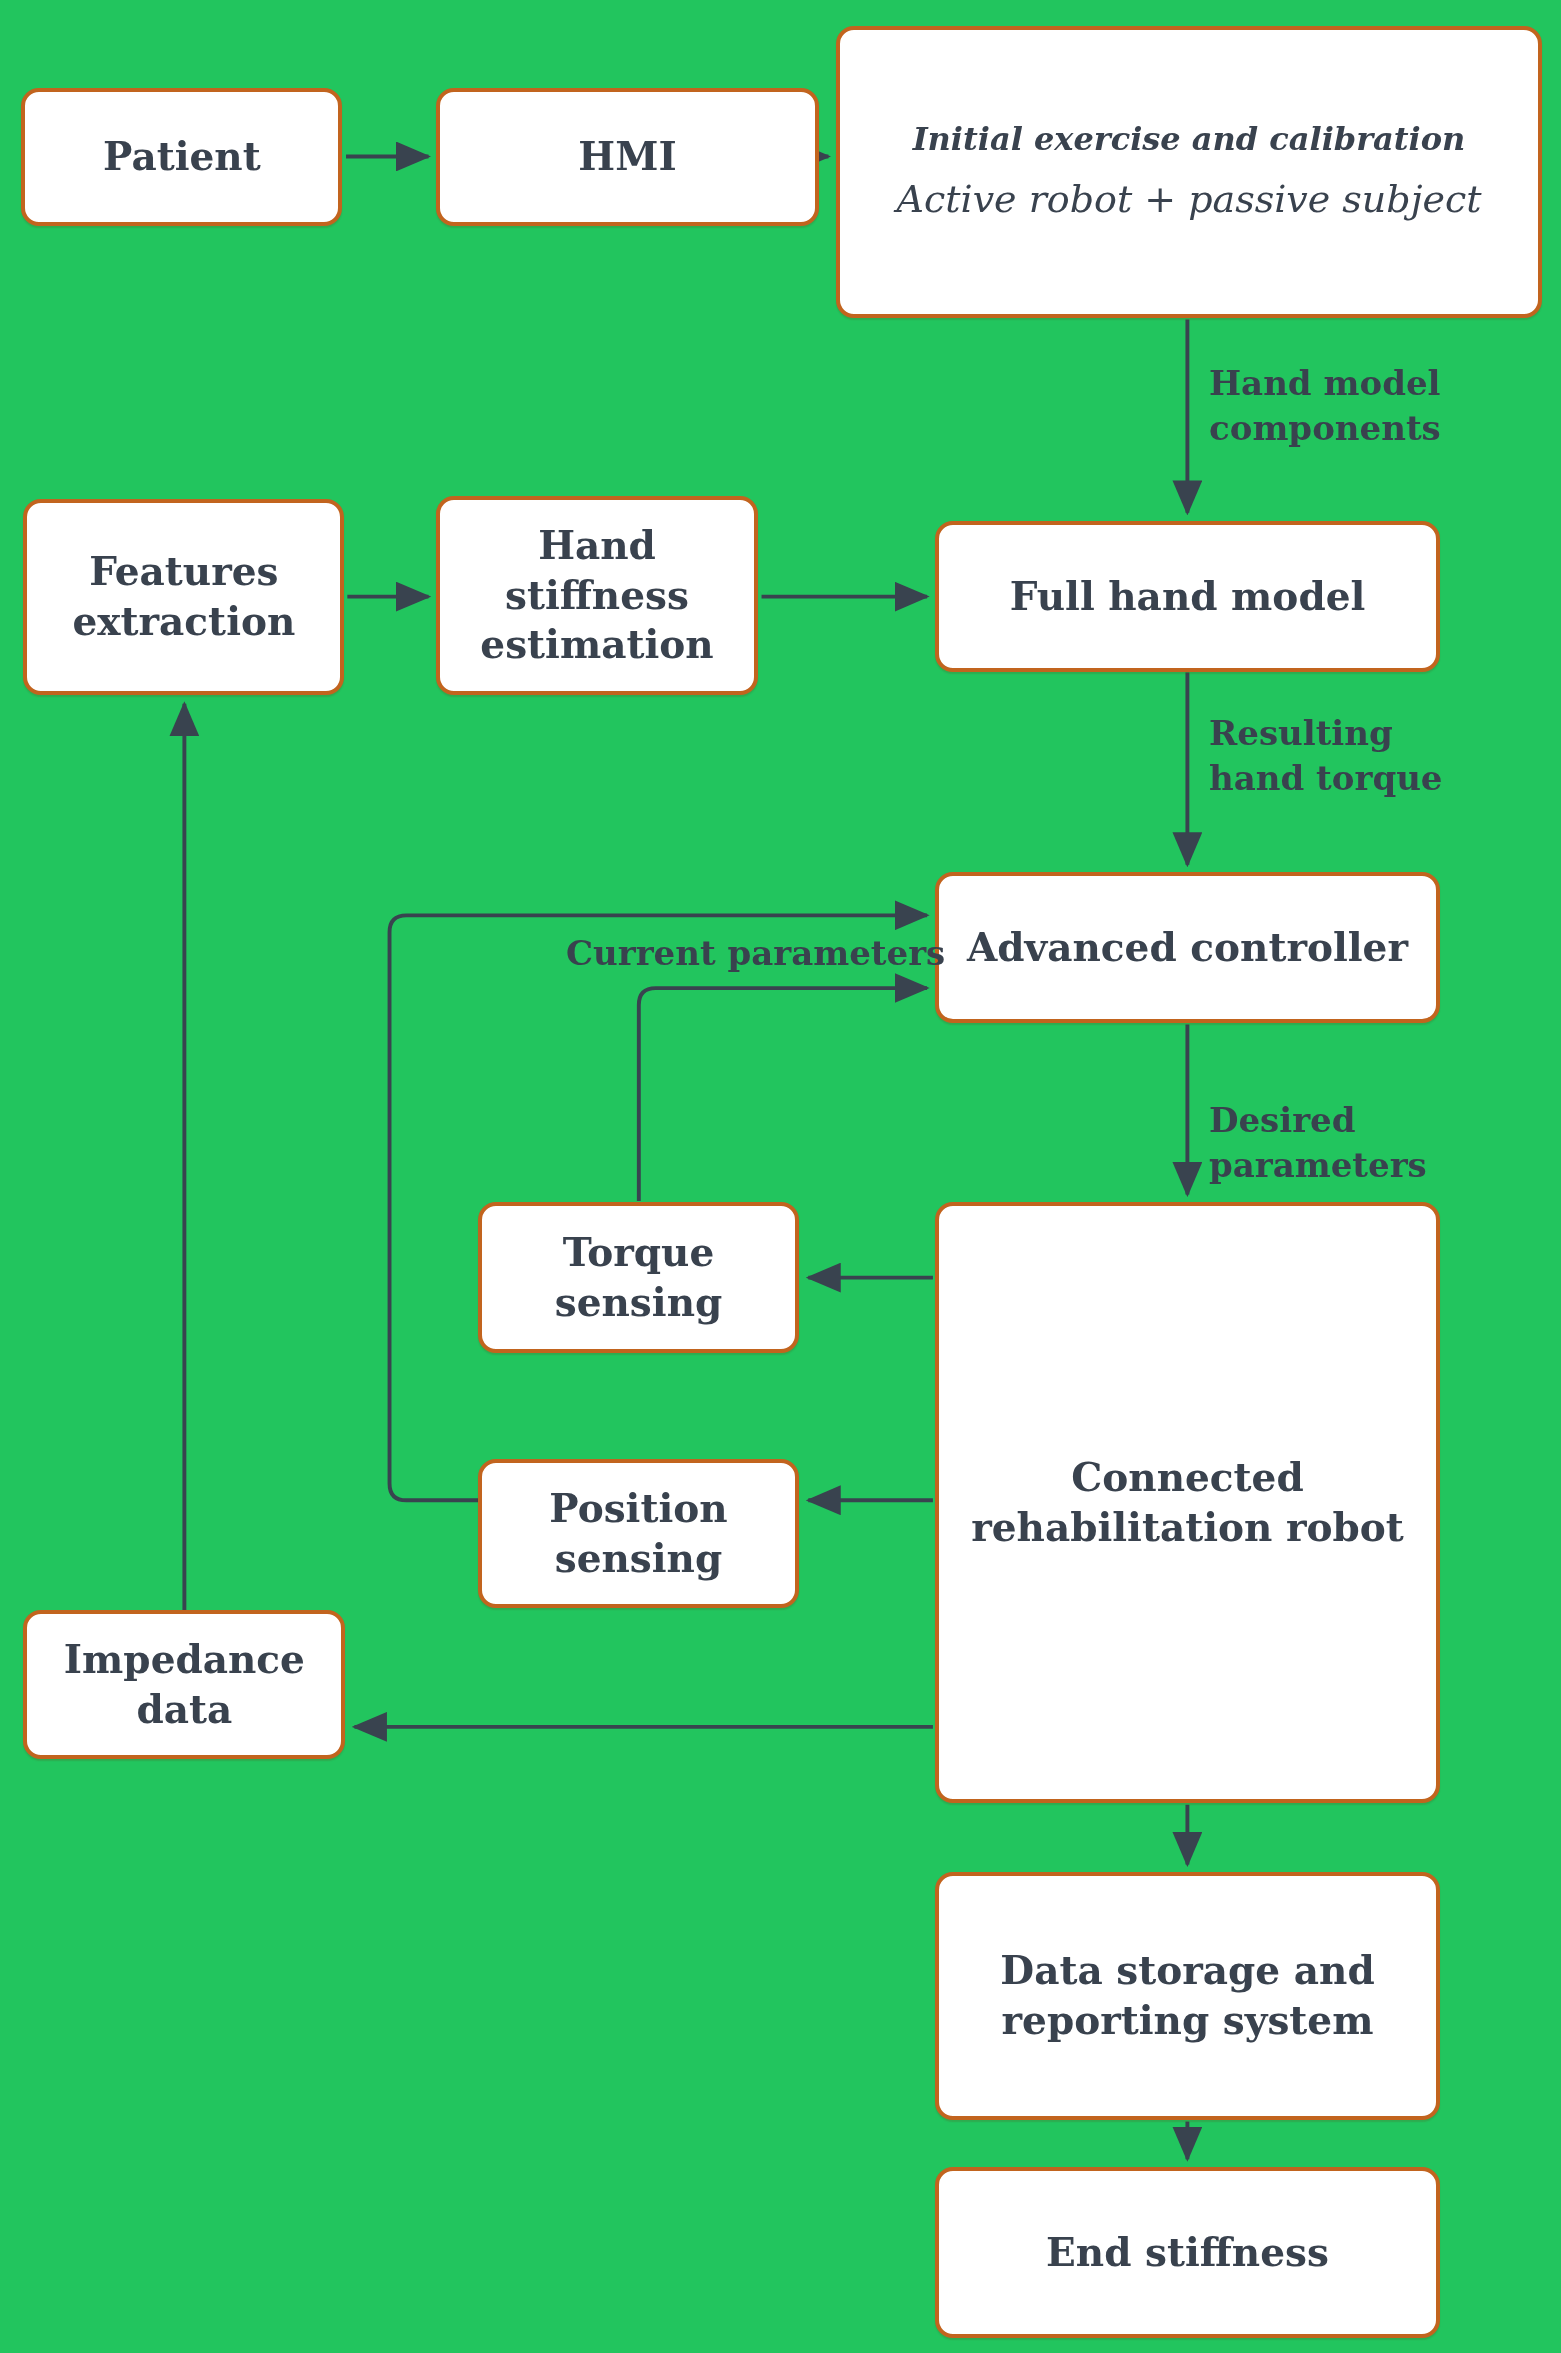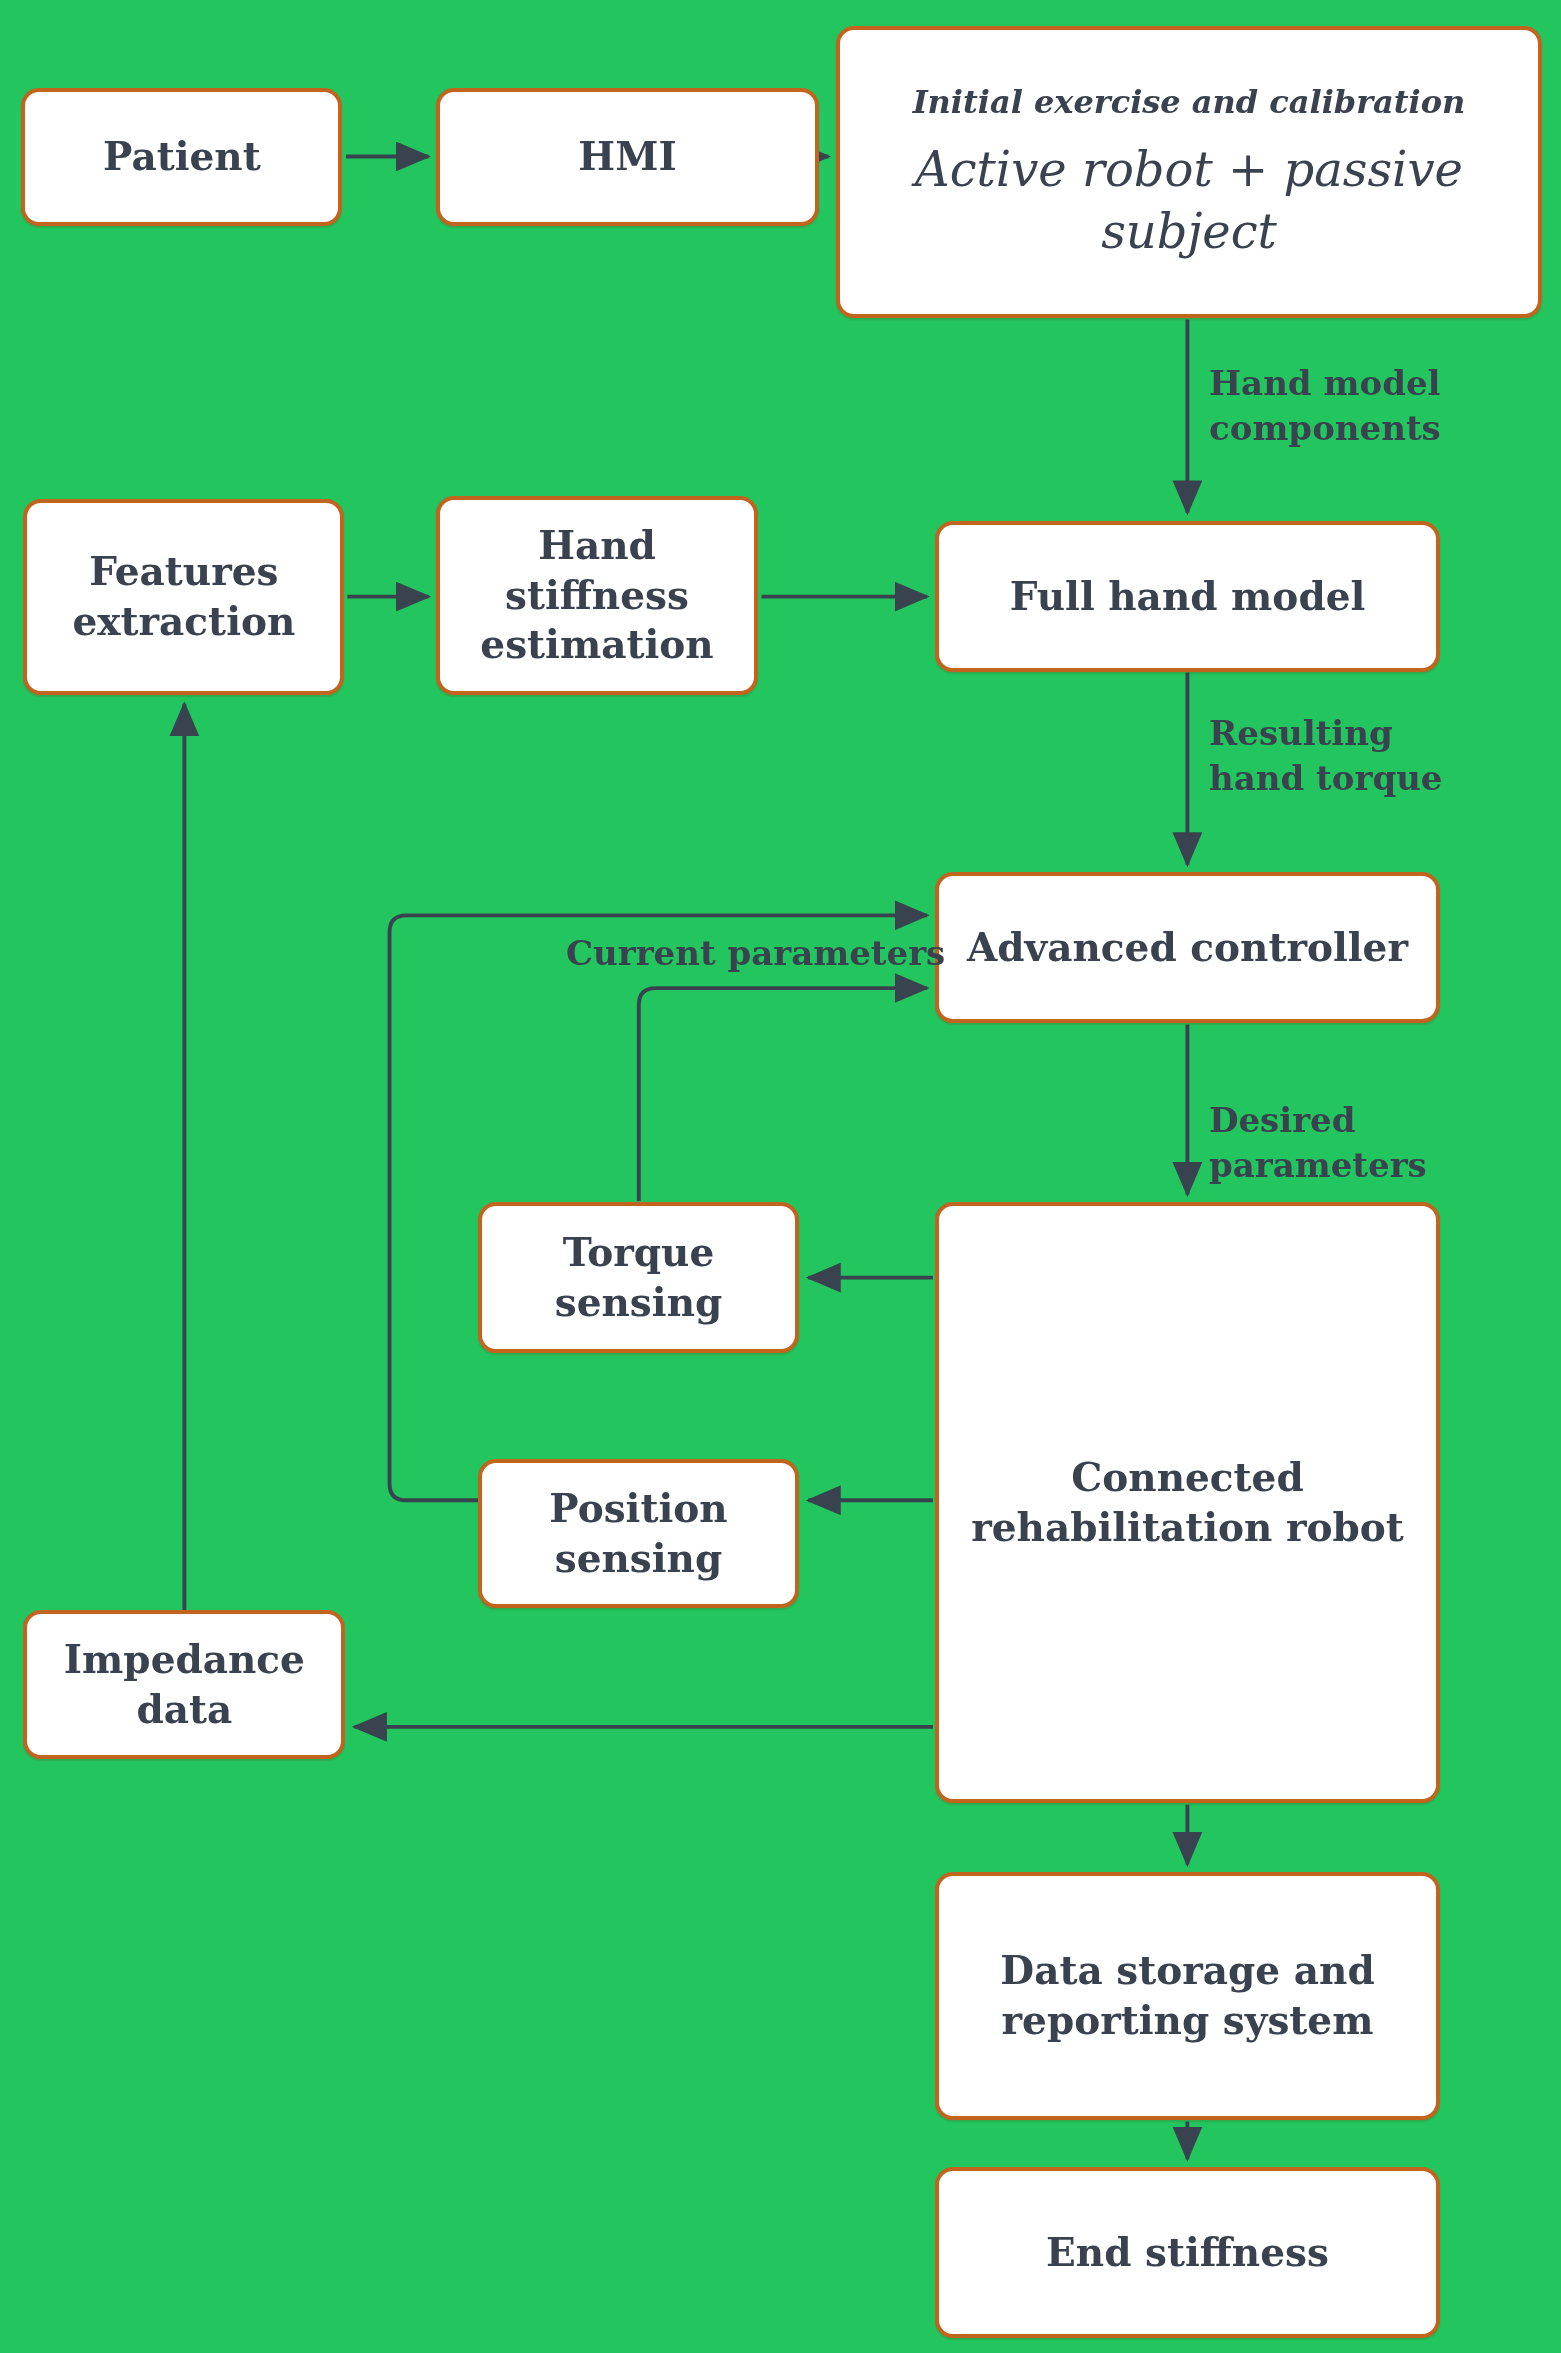"Active robot + passive subject" .node-subtitle { font-size: 48px -> 38px }
